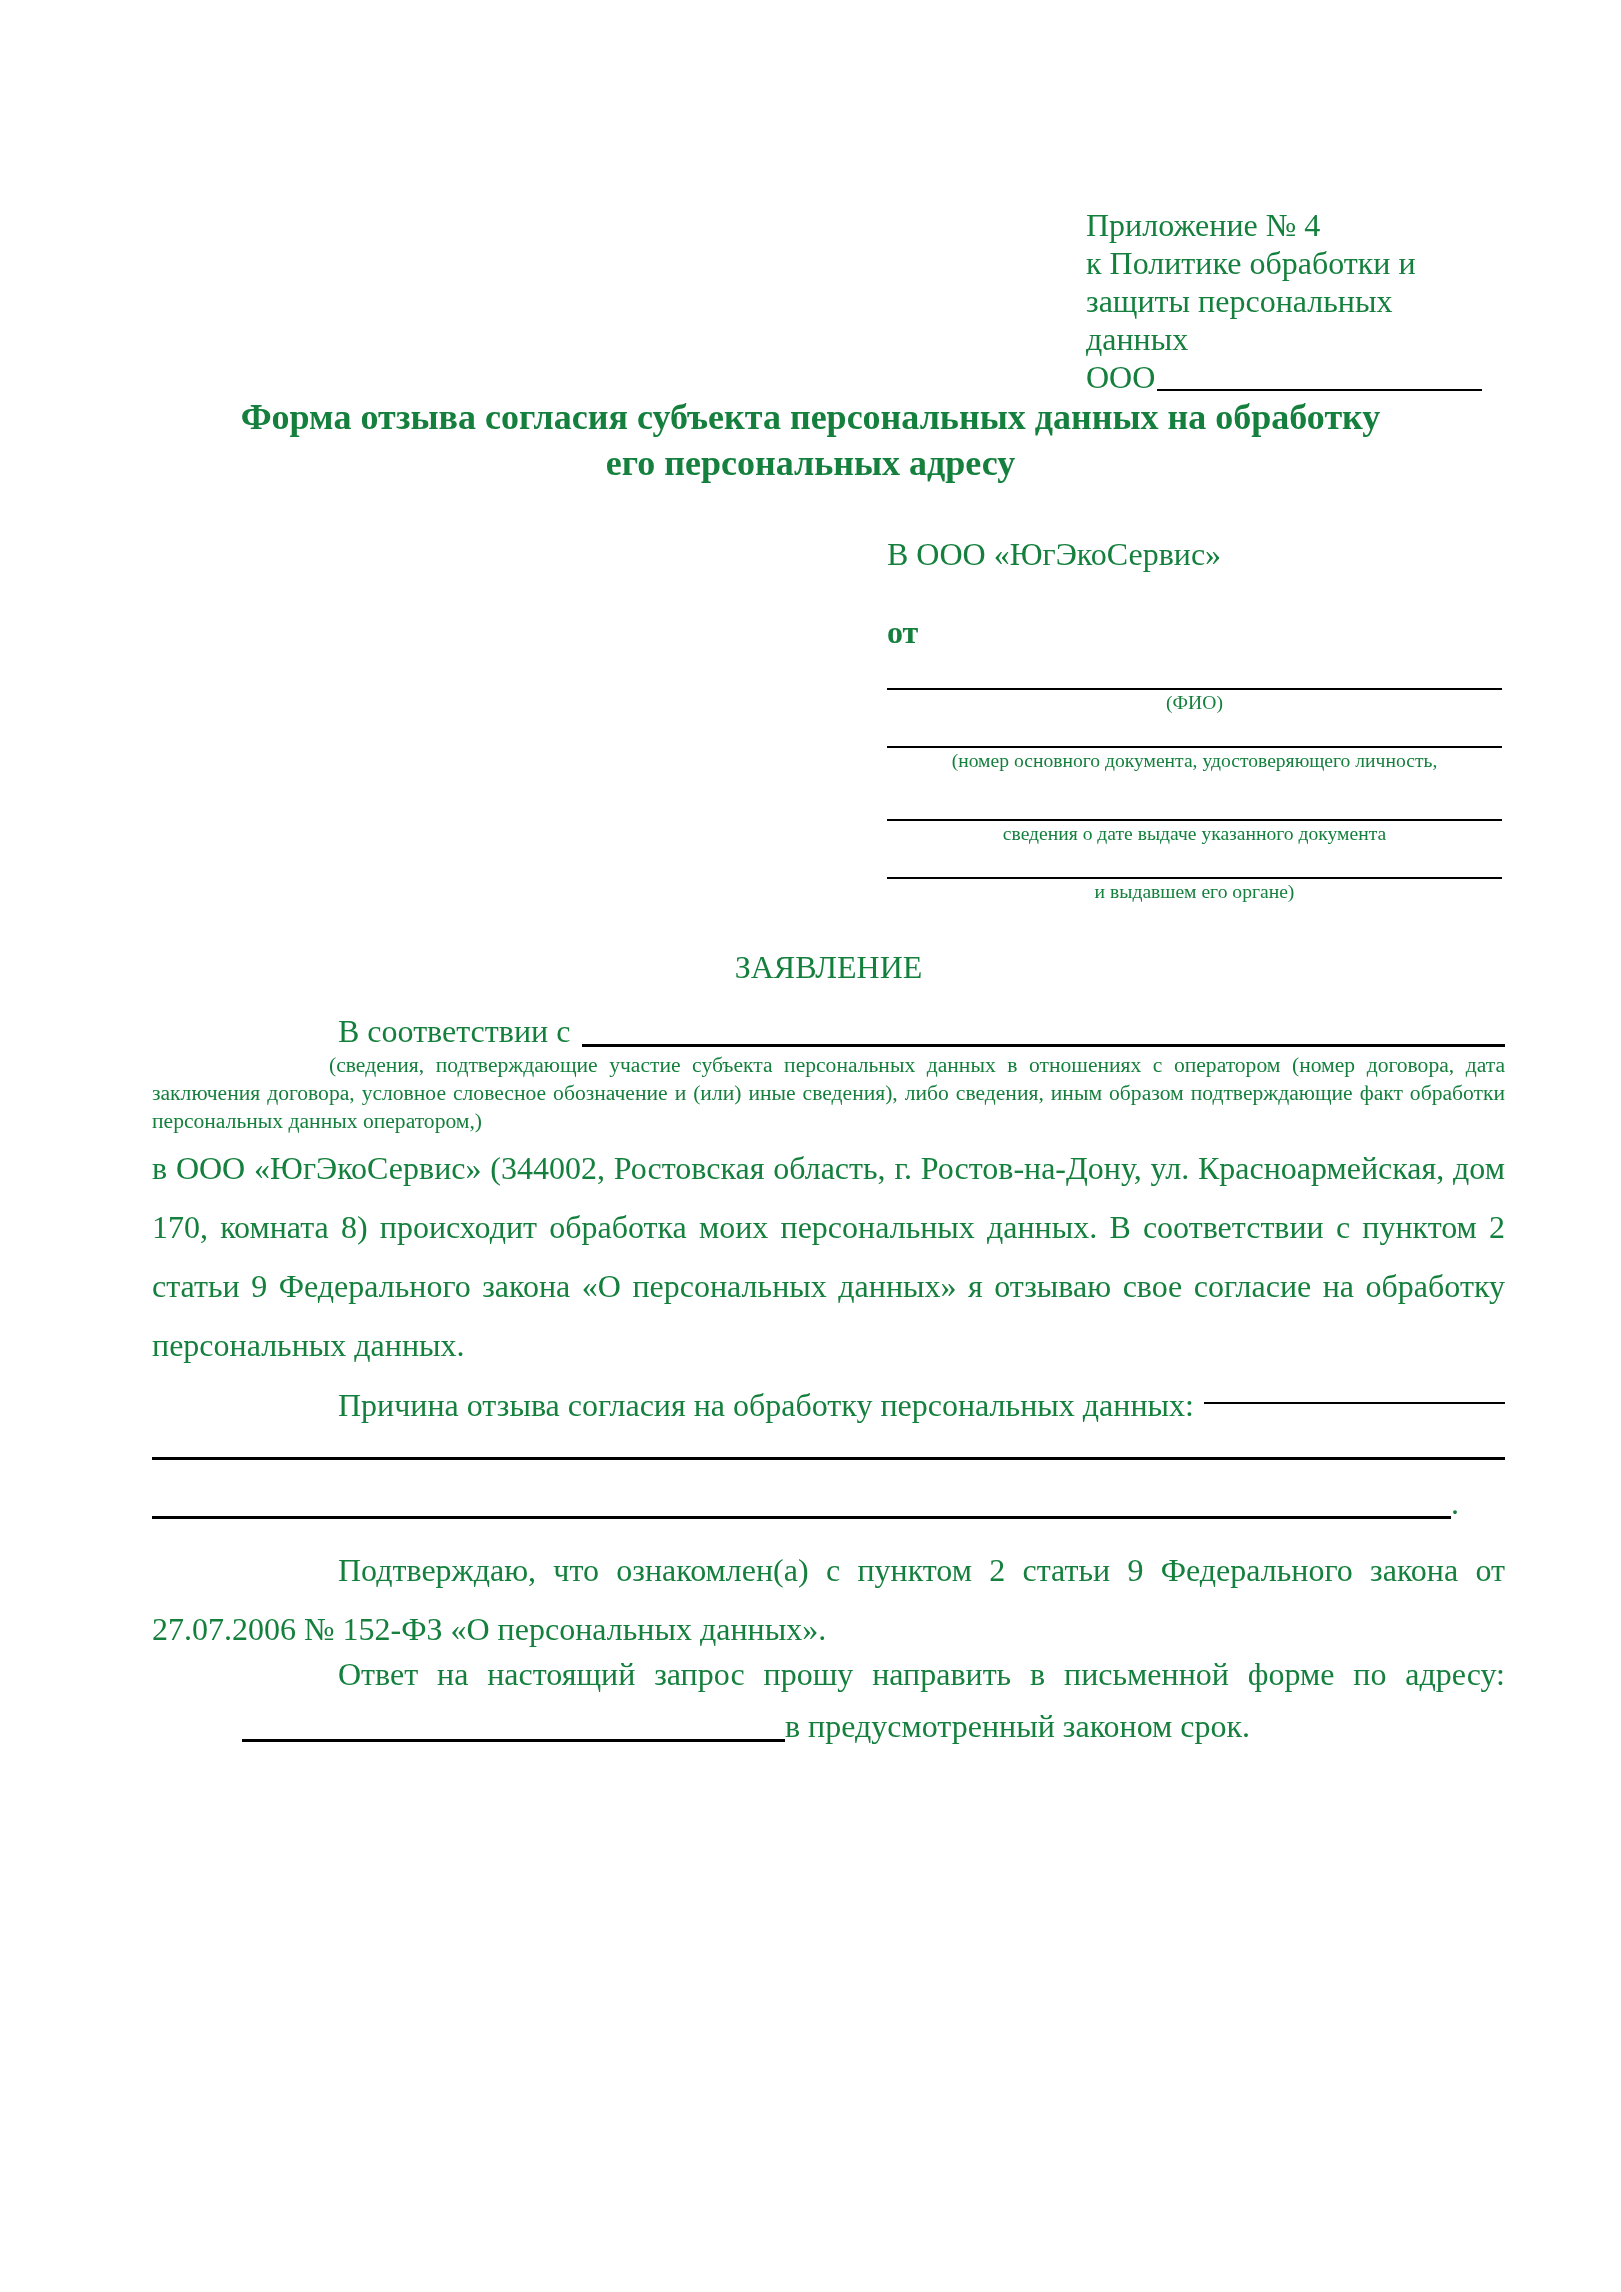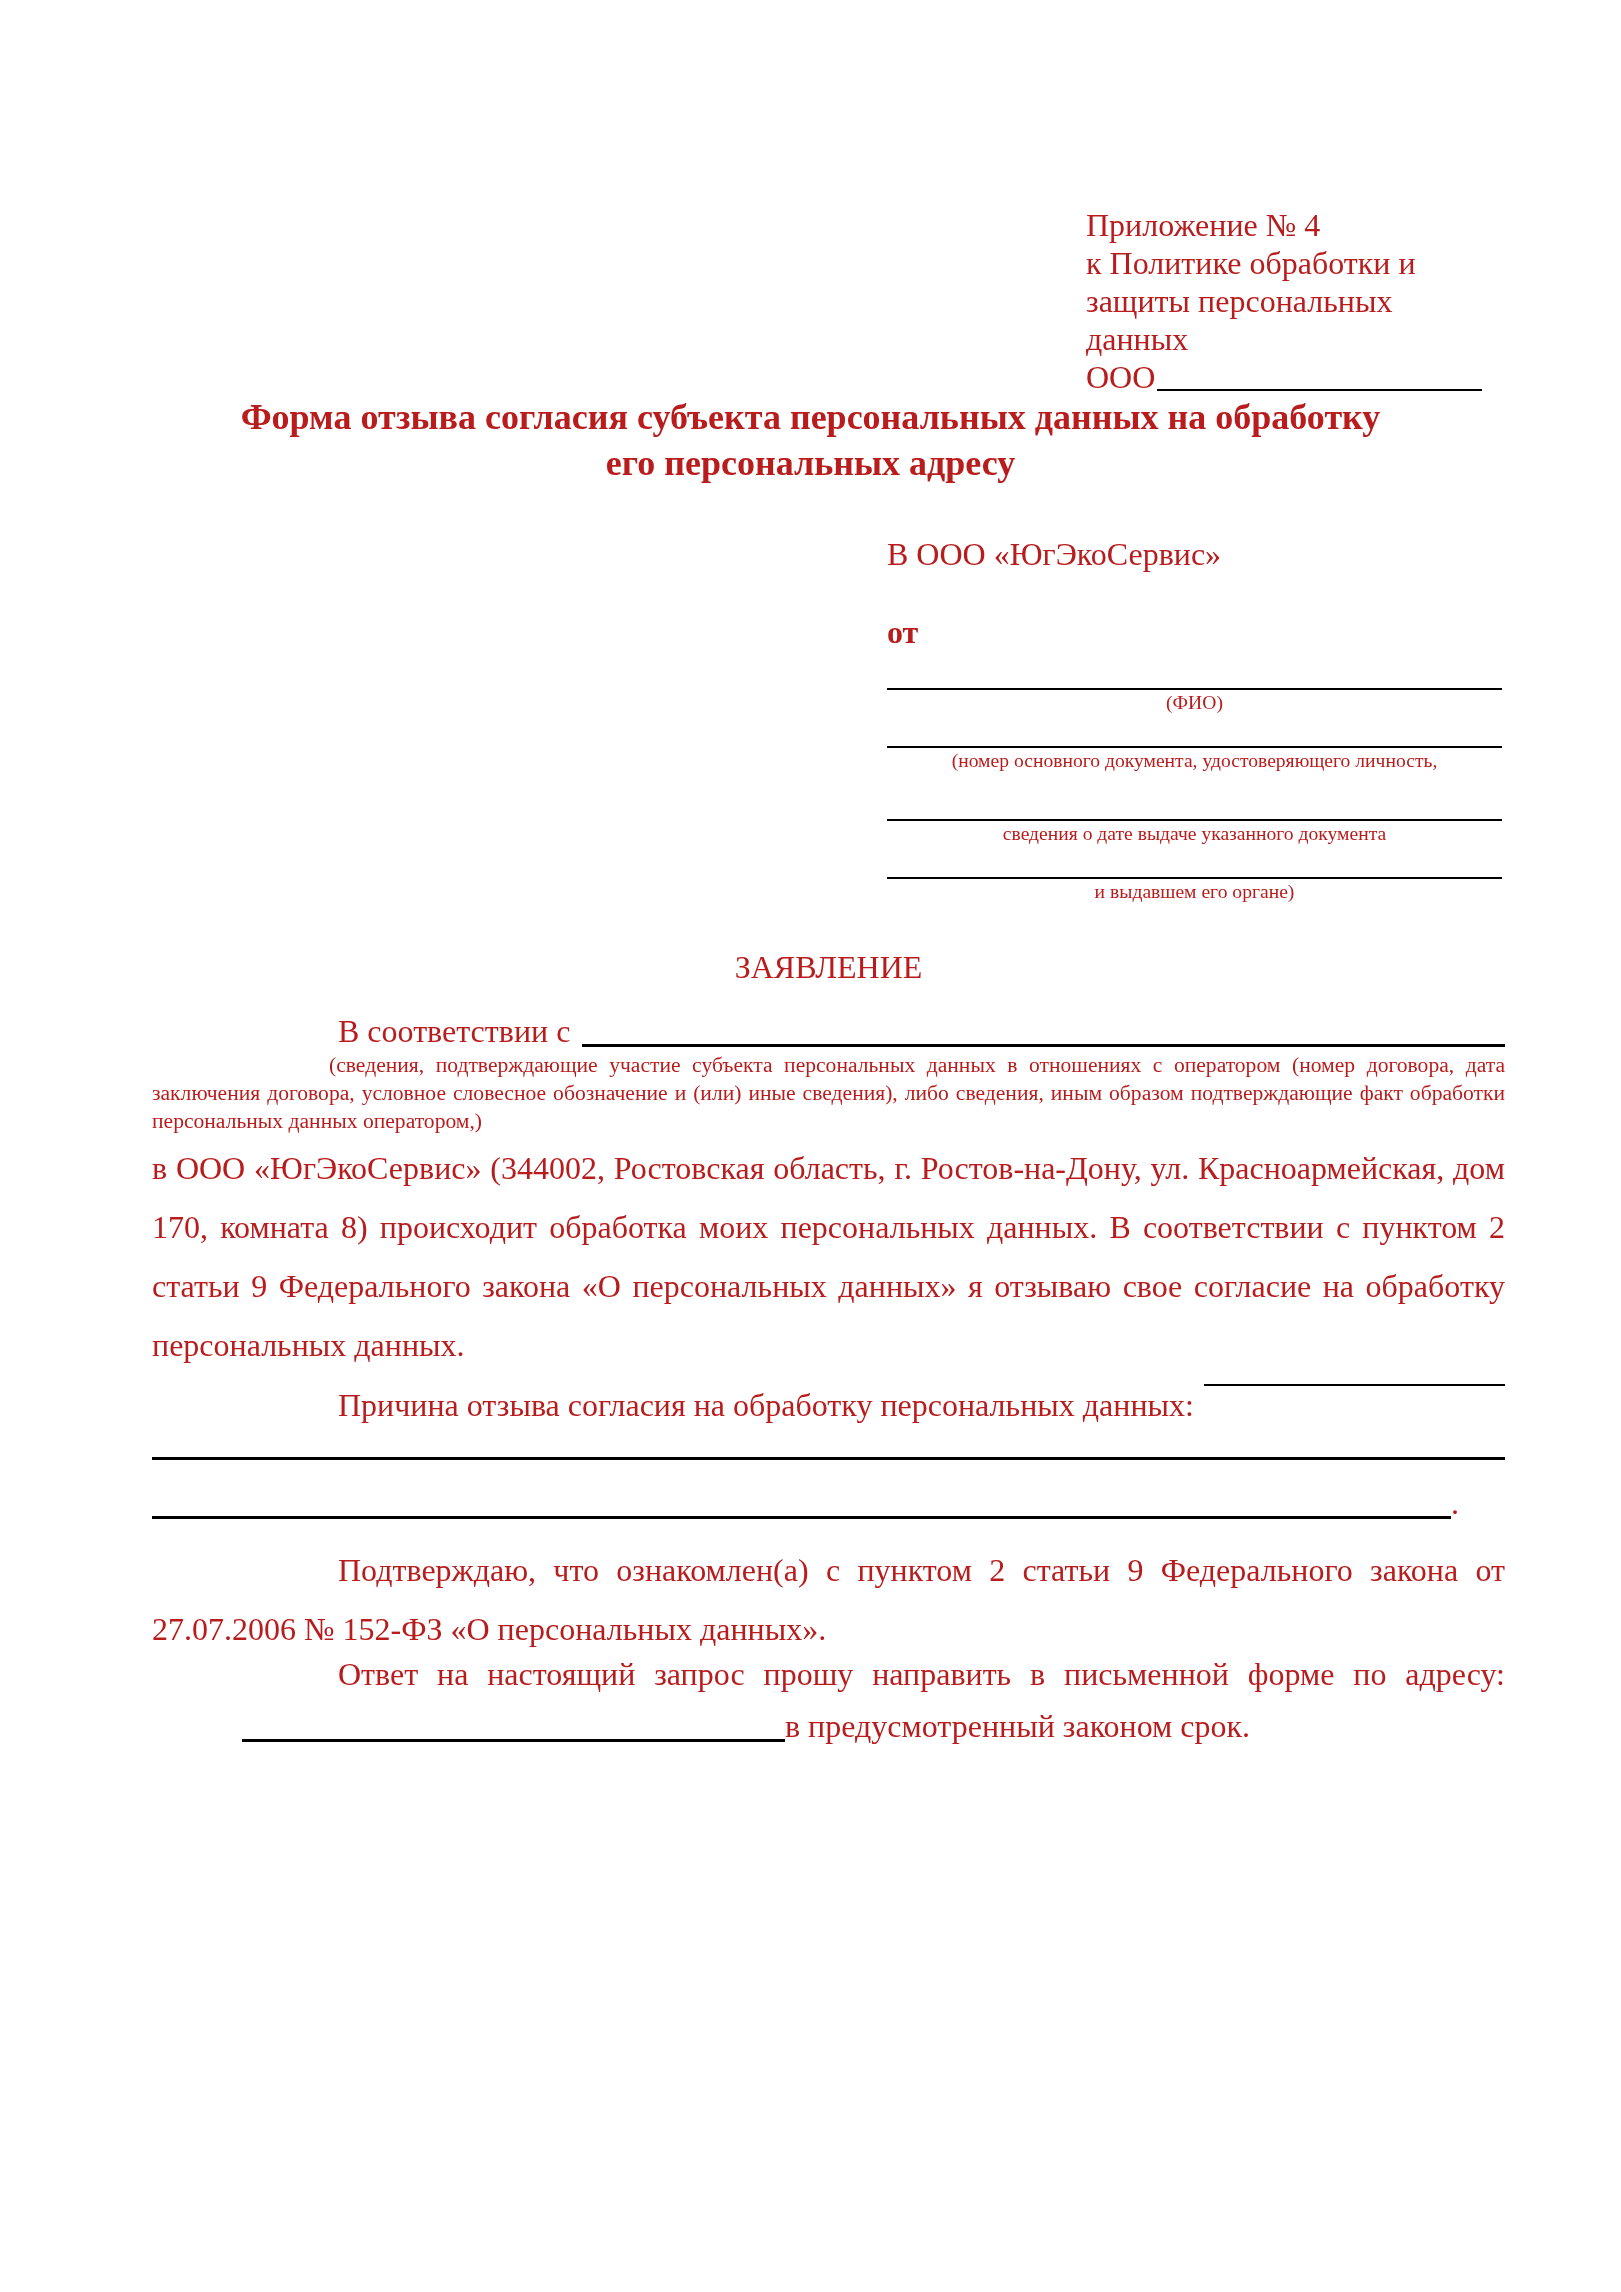"Приложение № 4" .page { color: #b91c1c -> #15803d }
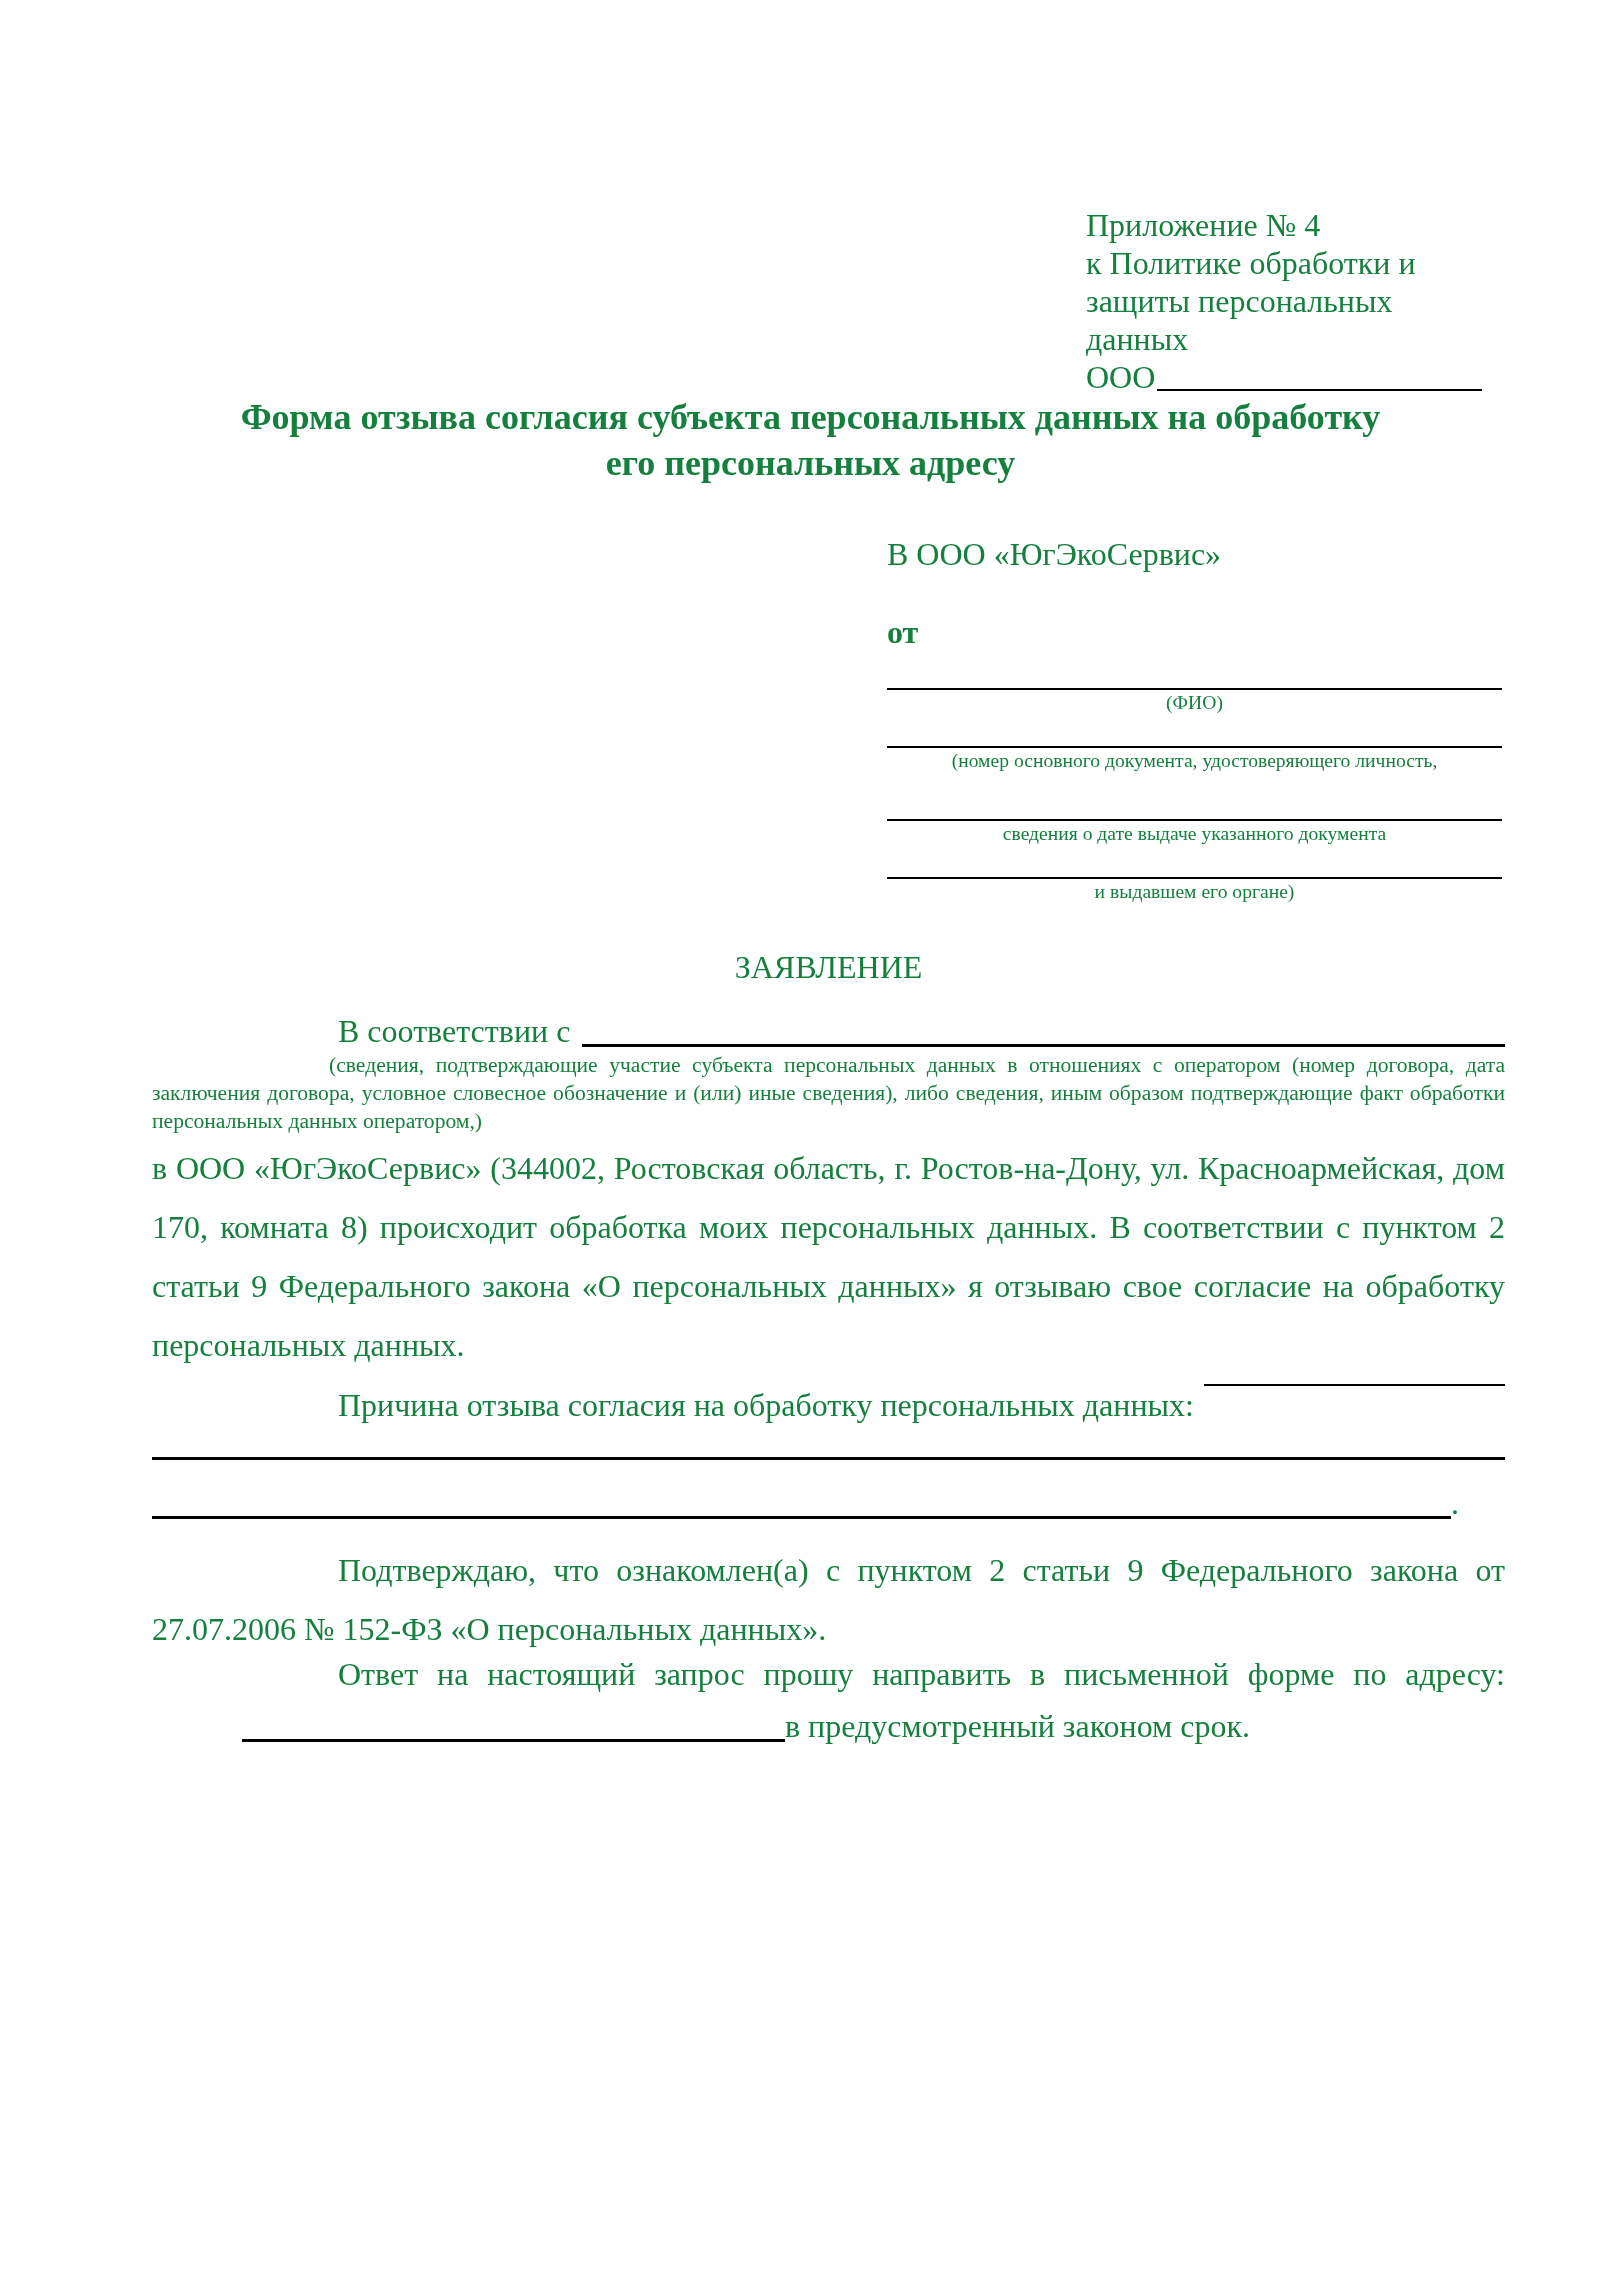"Причина отзыва согласия на обработку" .reason-row { align-items: flex-start -> center }
